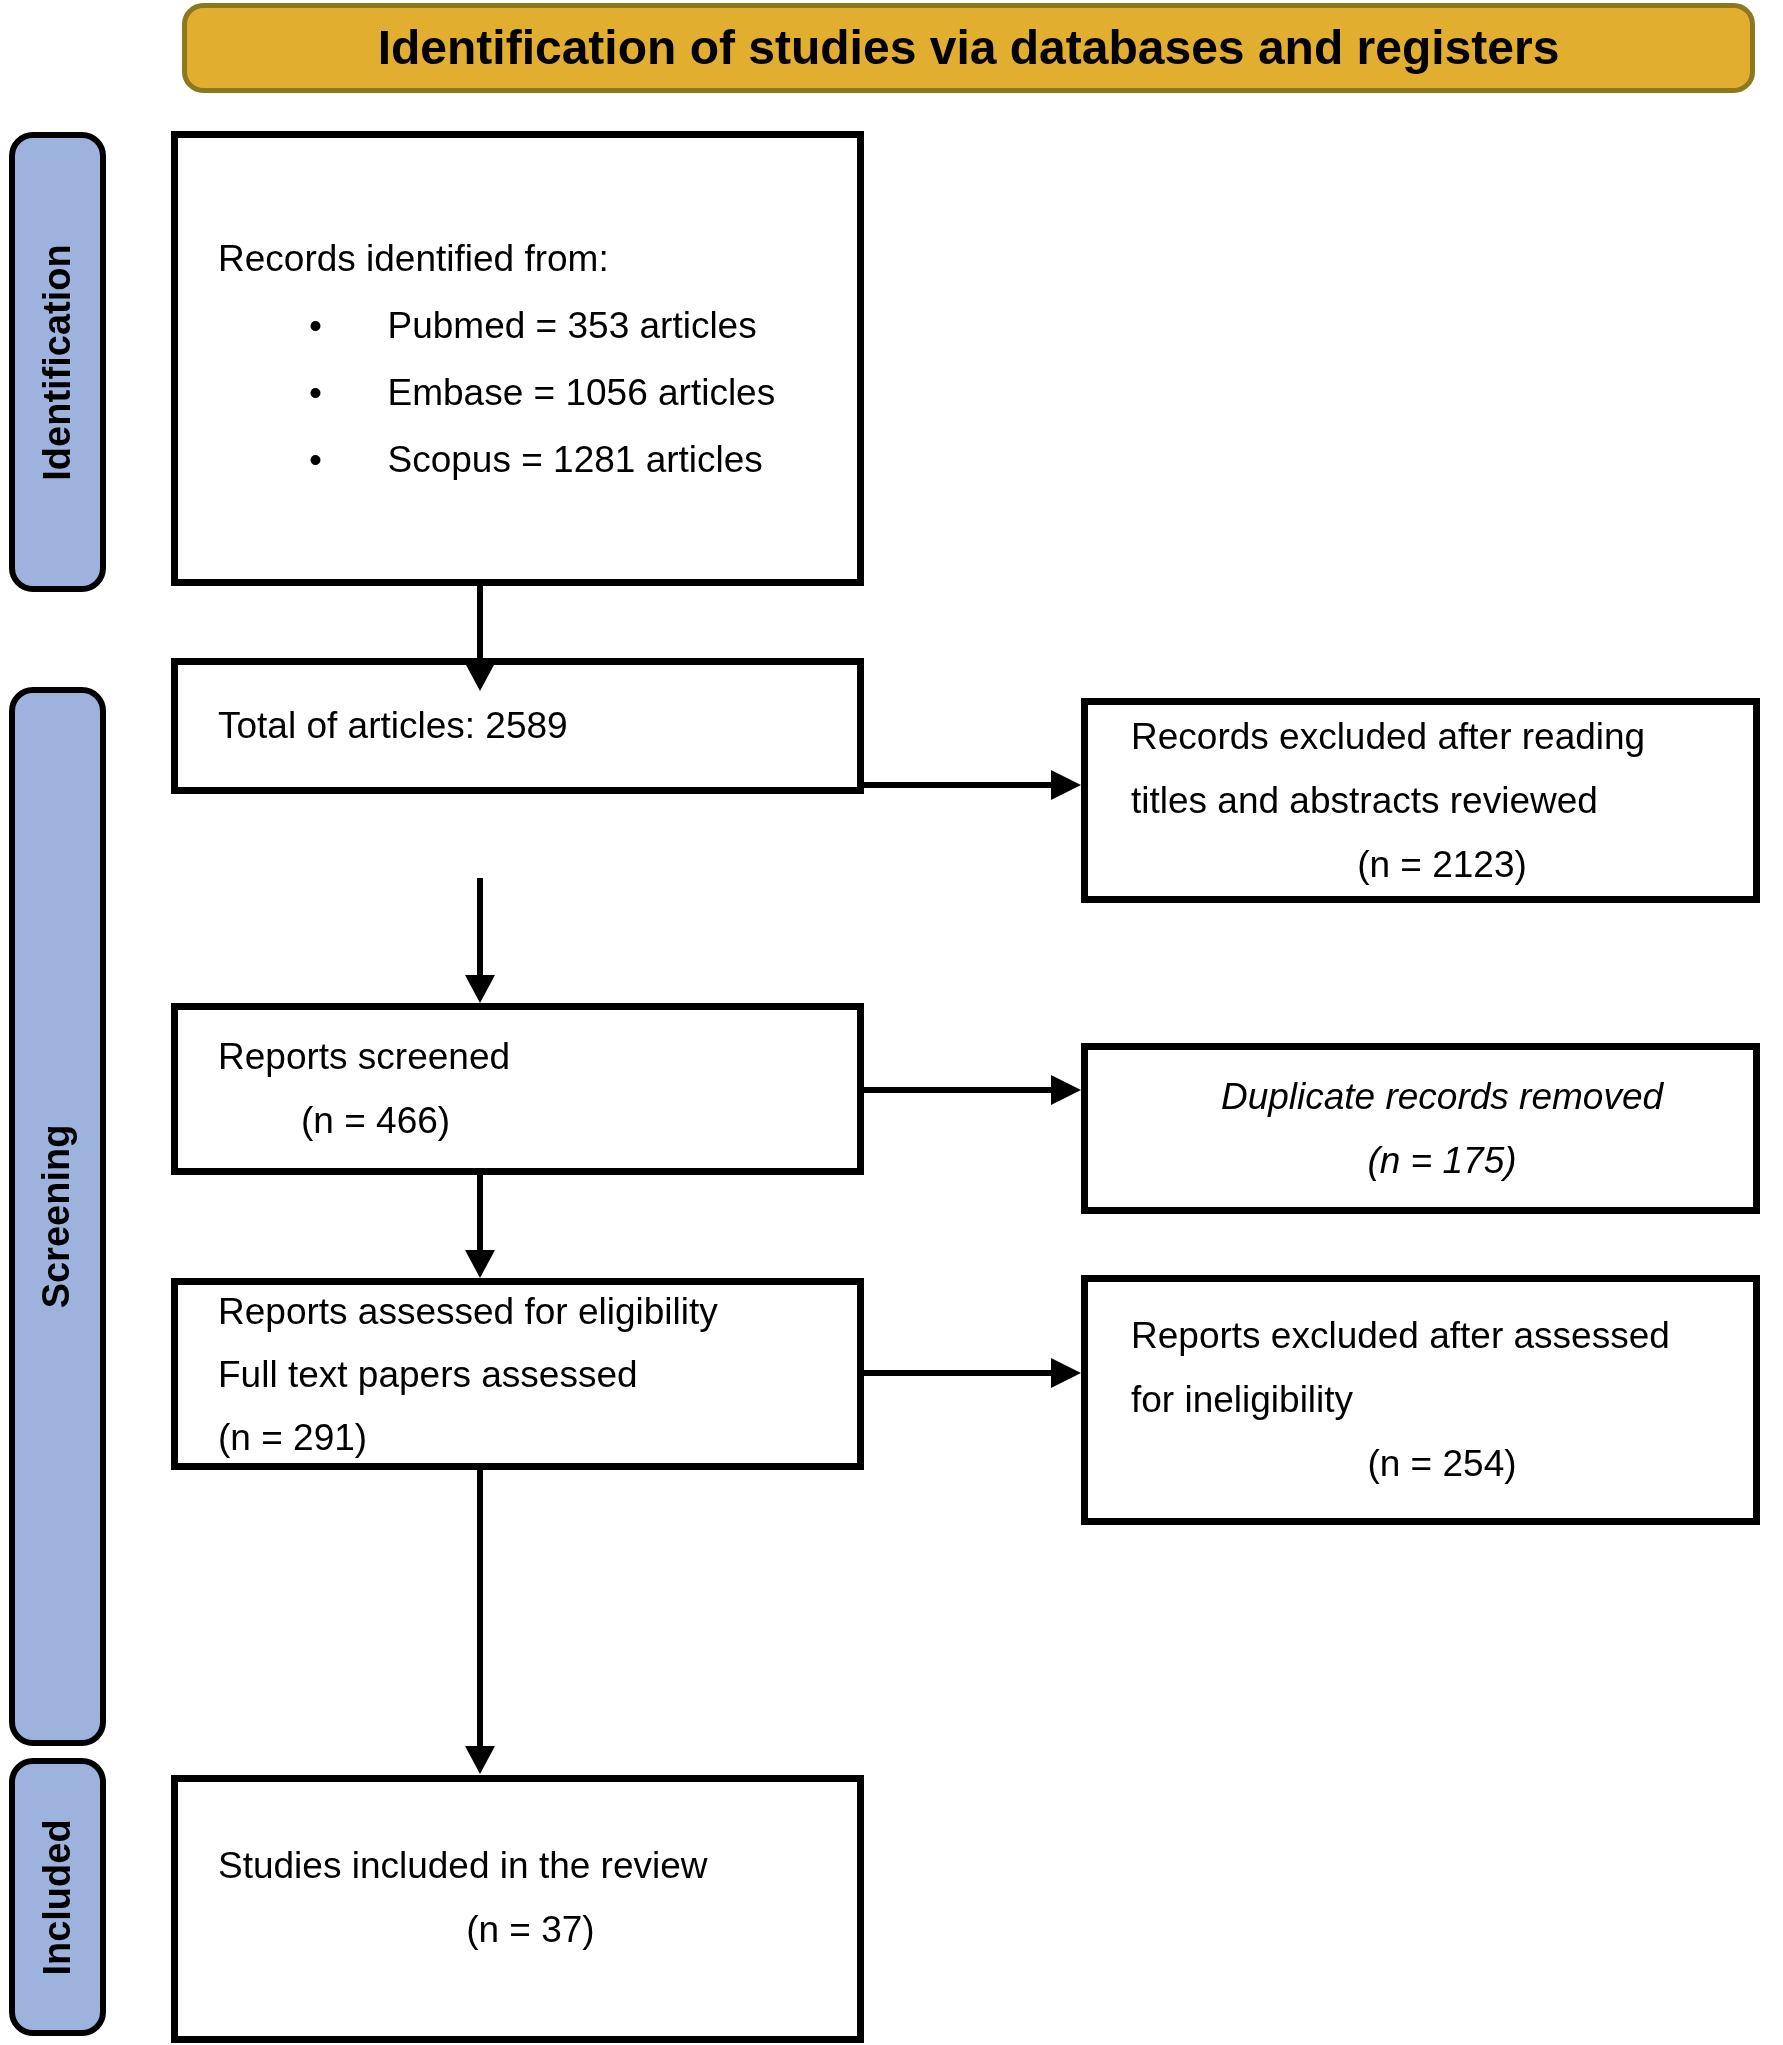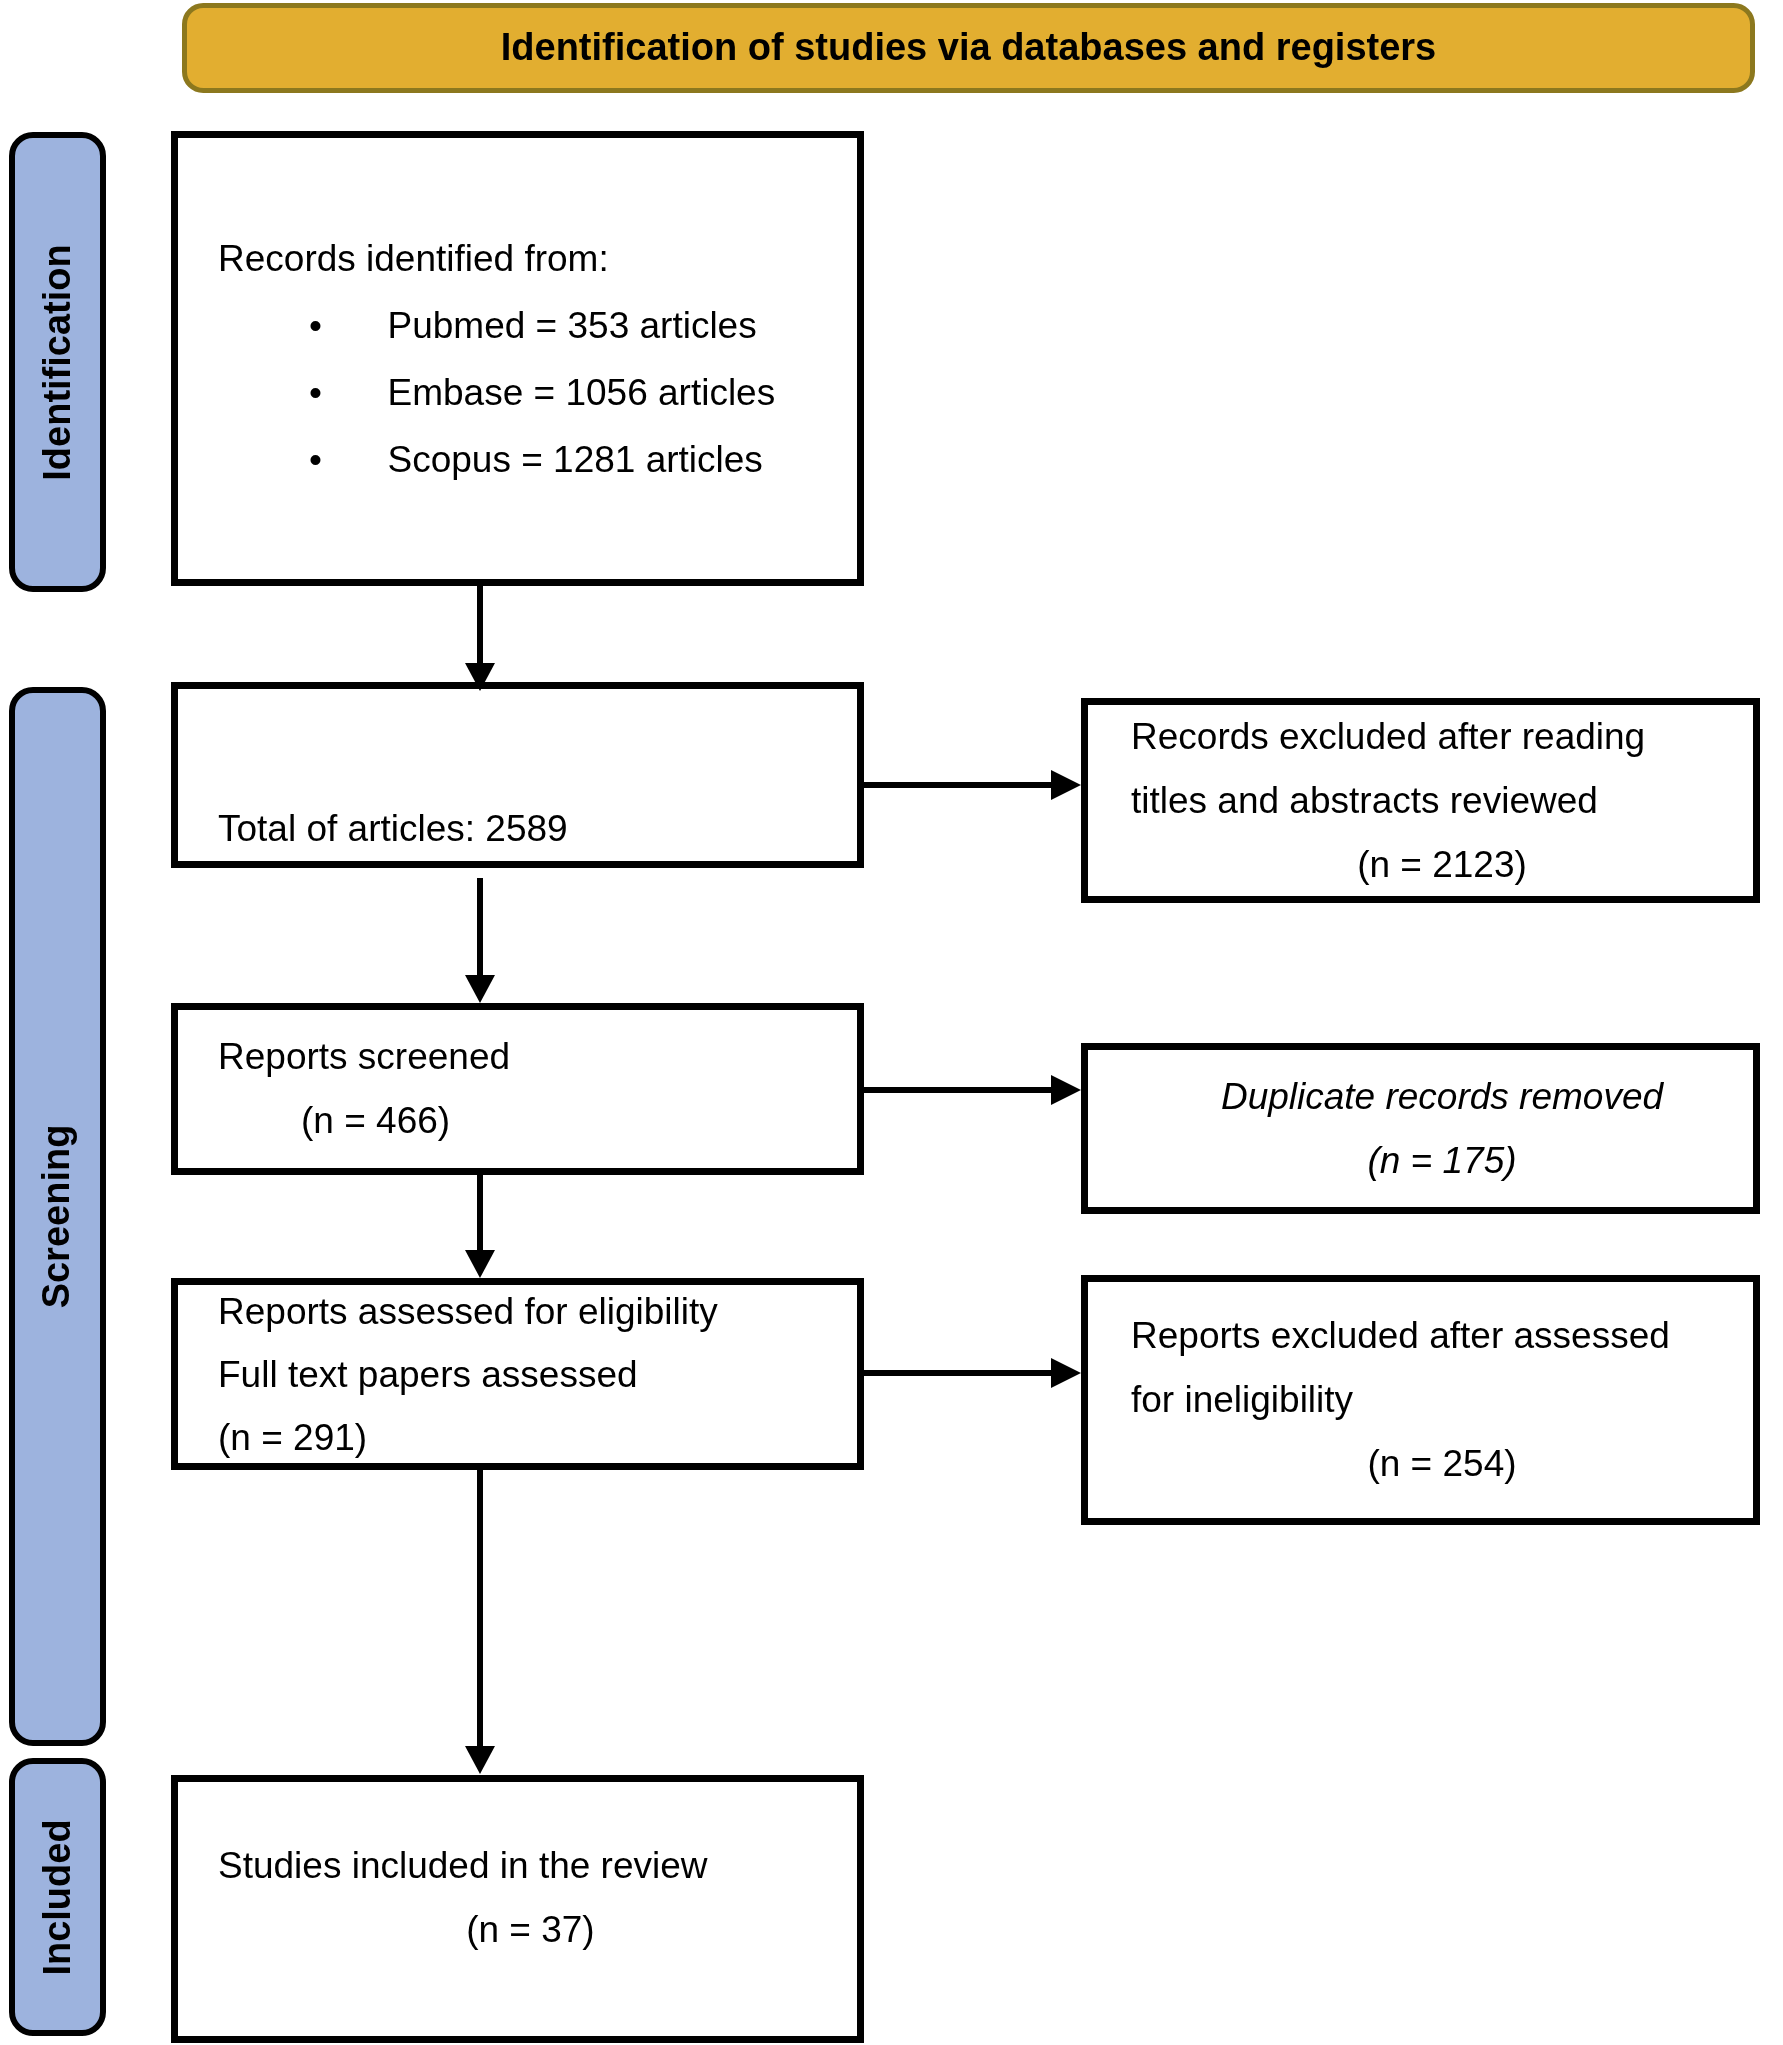"Identification of studies via databases" .banner { font-size: 38px -> 48px }
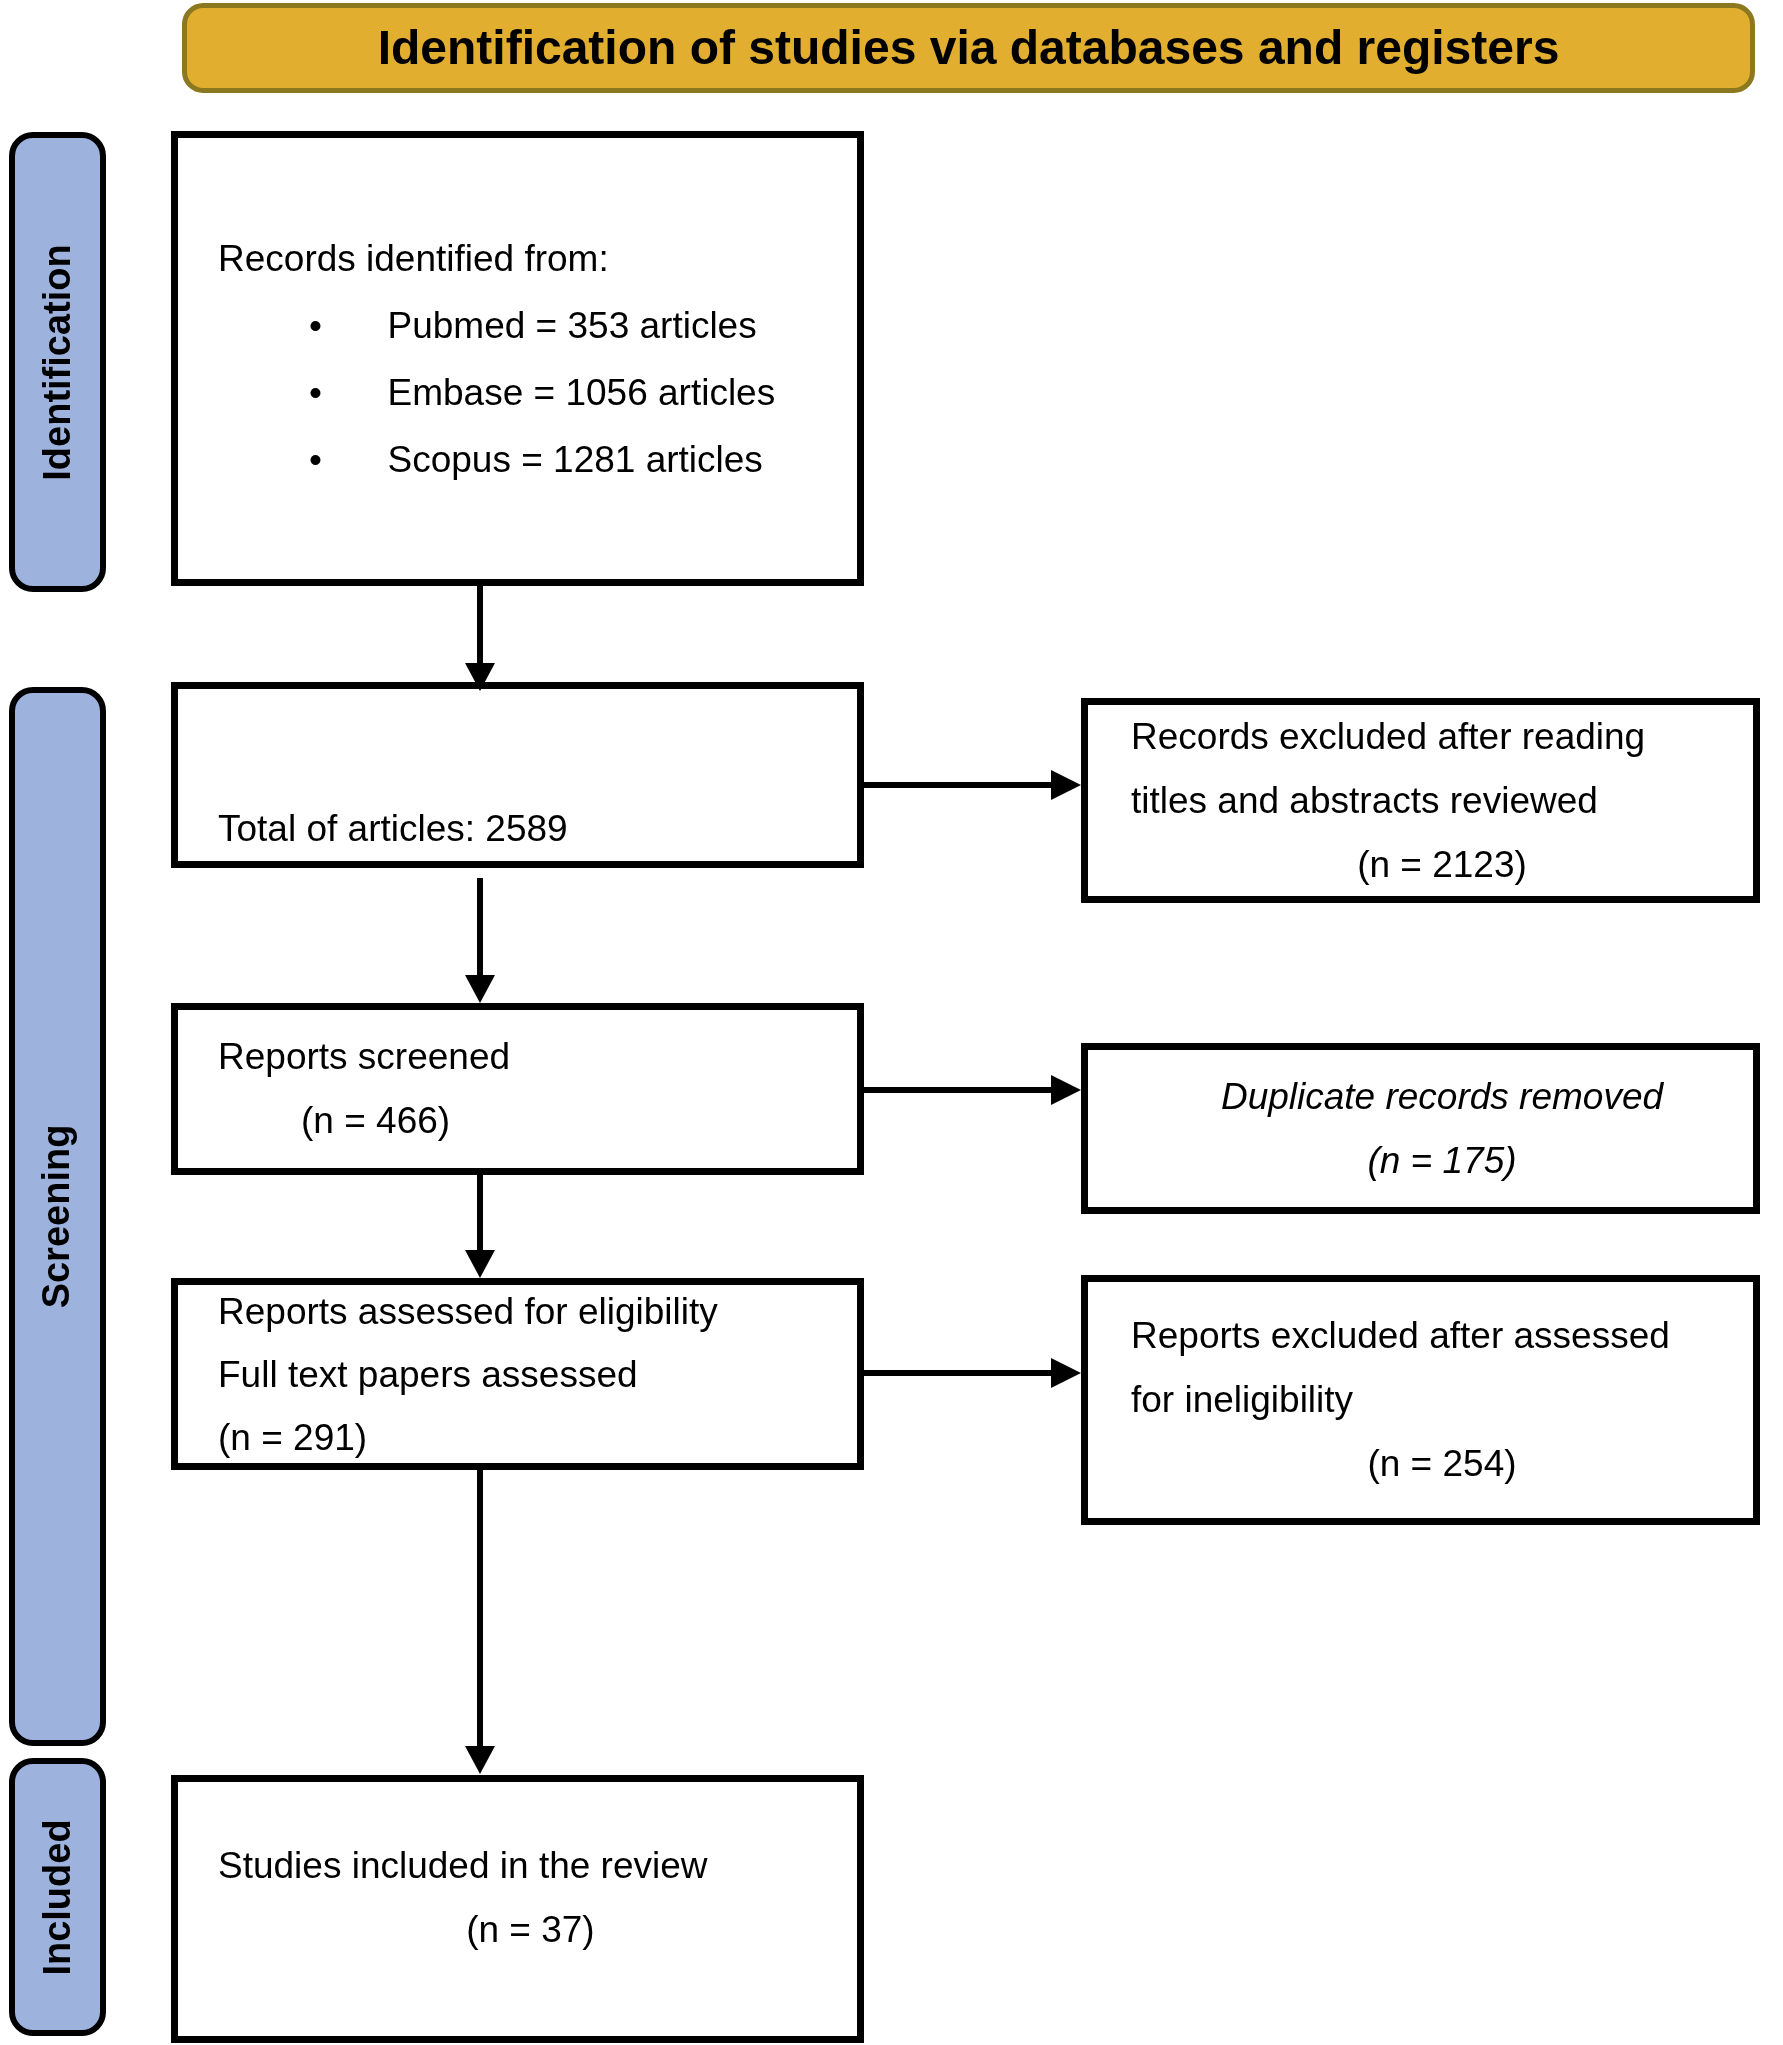"Total of articles: 2589" #box-total { height: 186px -> 136px; justify-content: flex-end -> none; top: 682px -> 658px }
